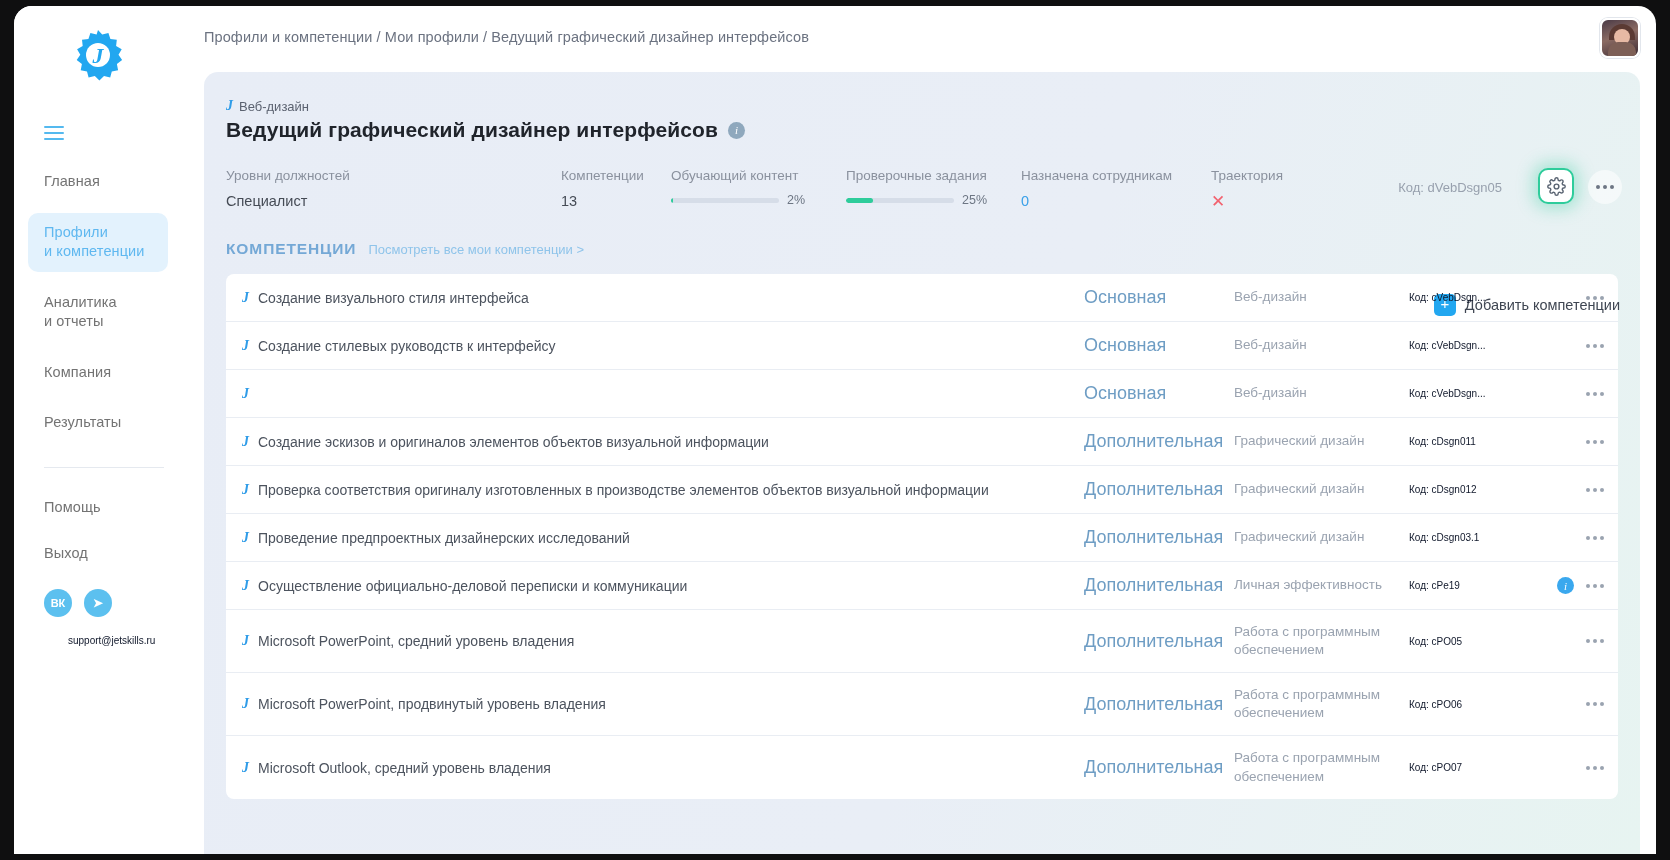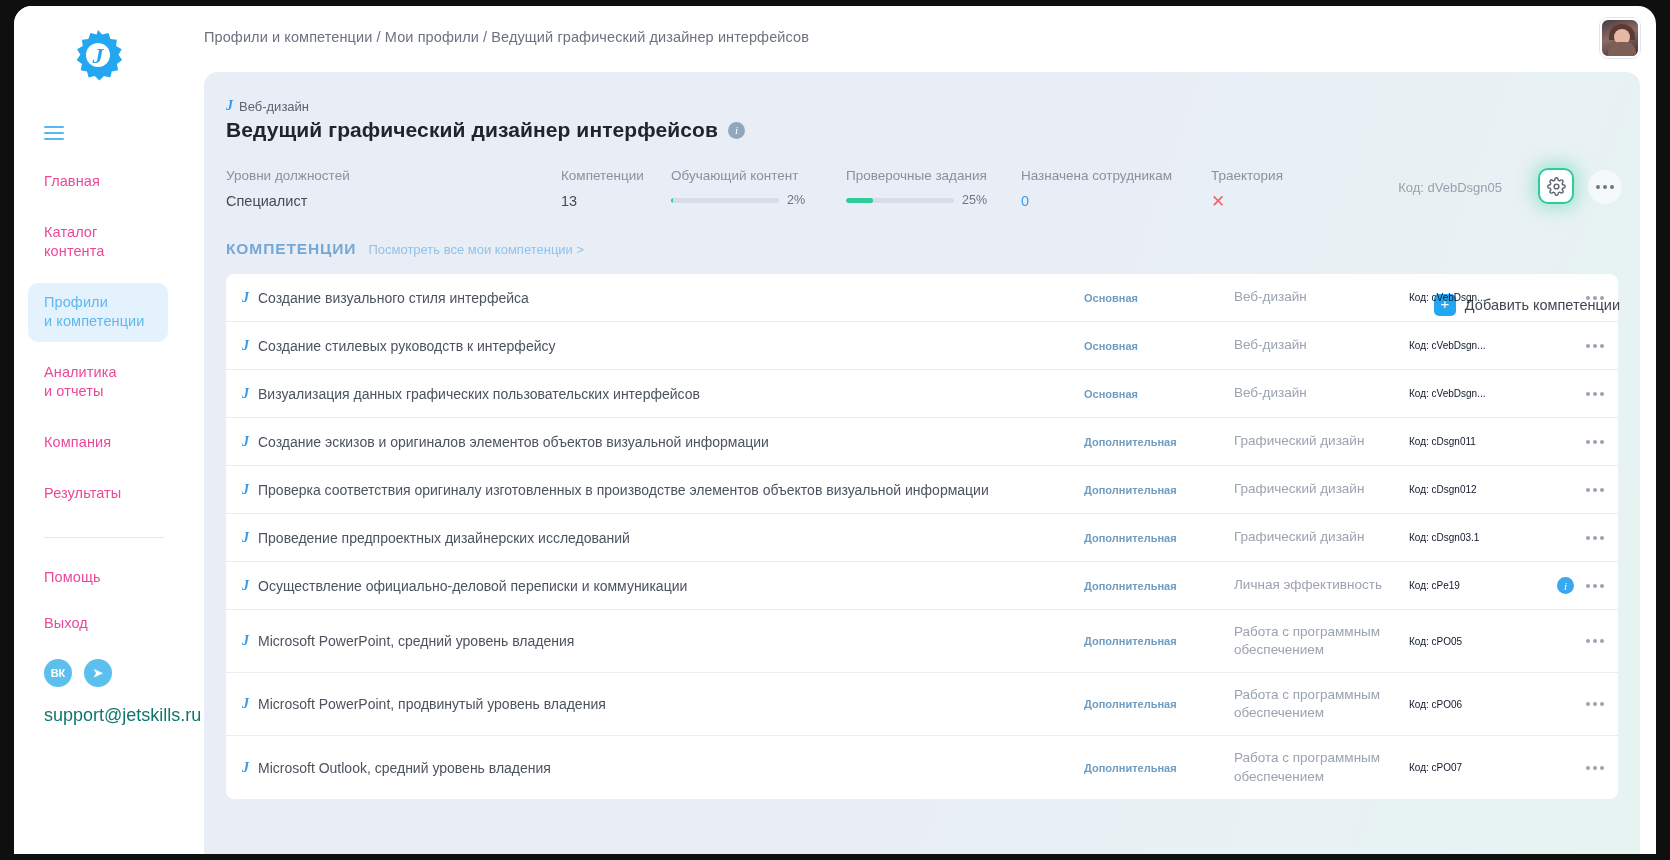"Главная" .nav-item { color: #ec4899 -> #737373 }
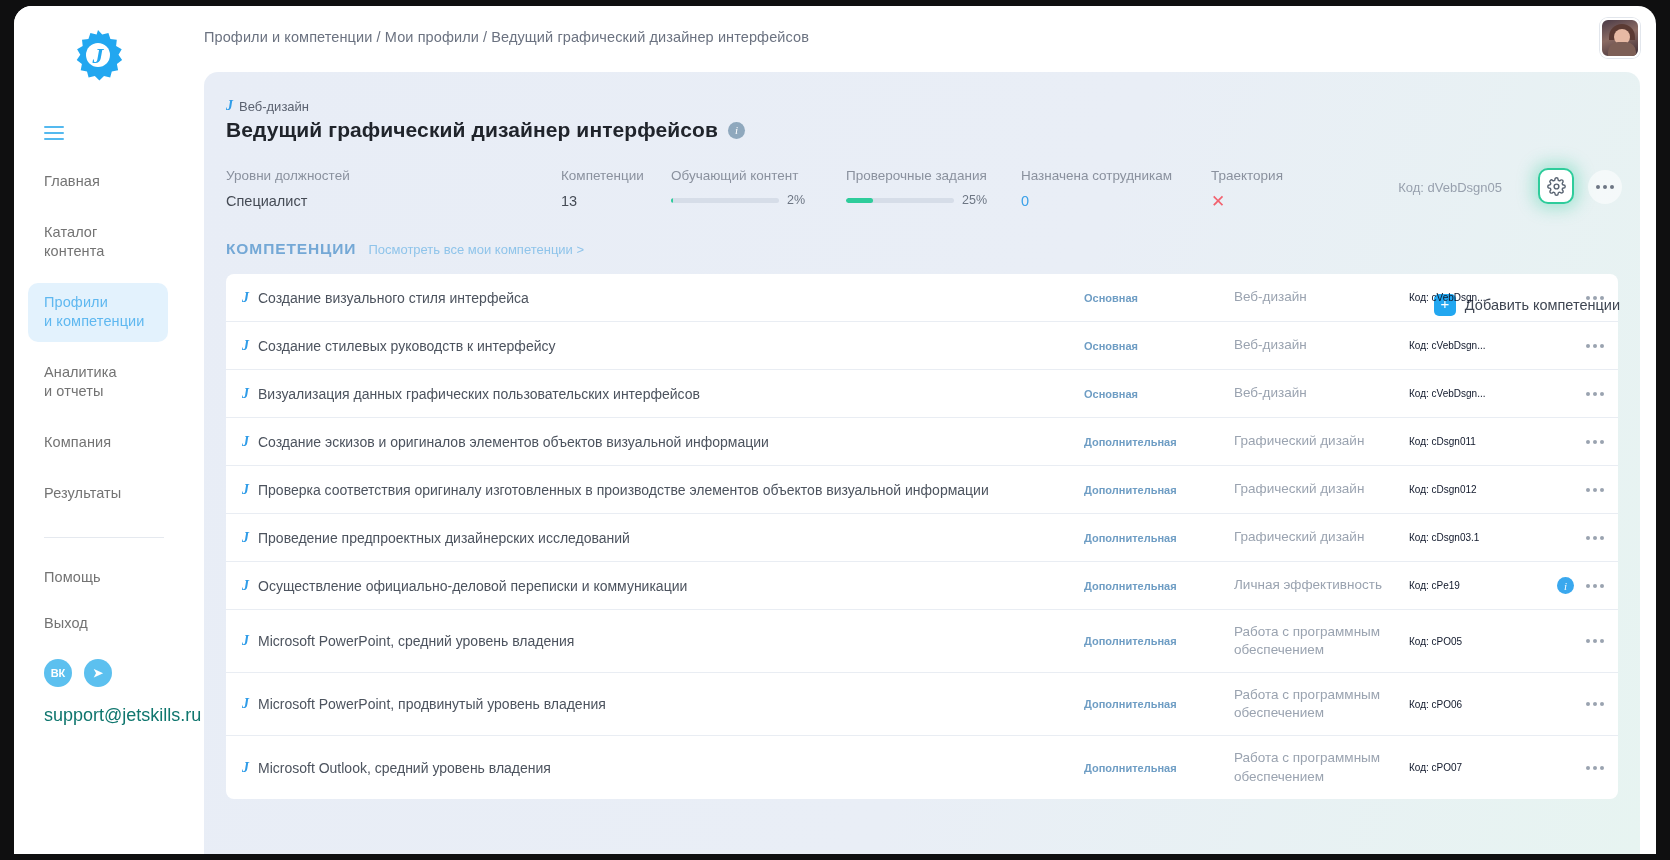"Каталог контента" div.nav-item { html: <div><span>Каталог контента</span></div> -> none }
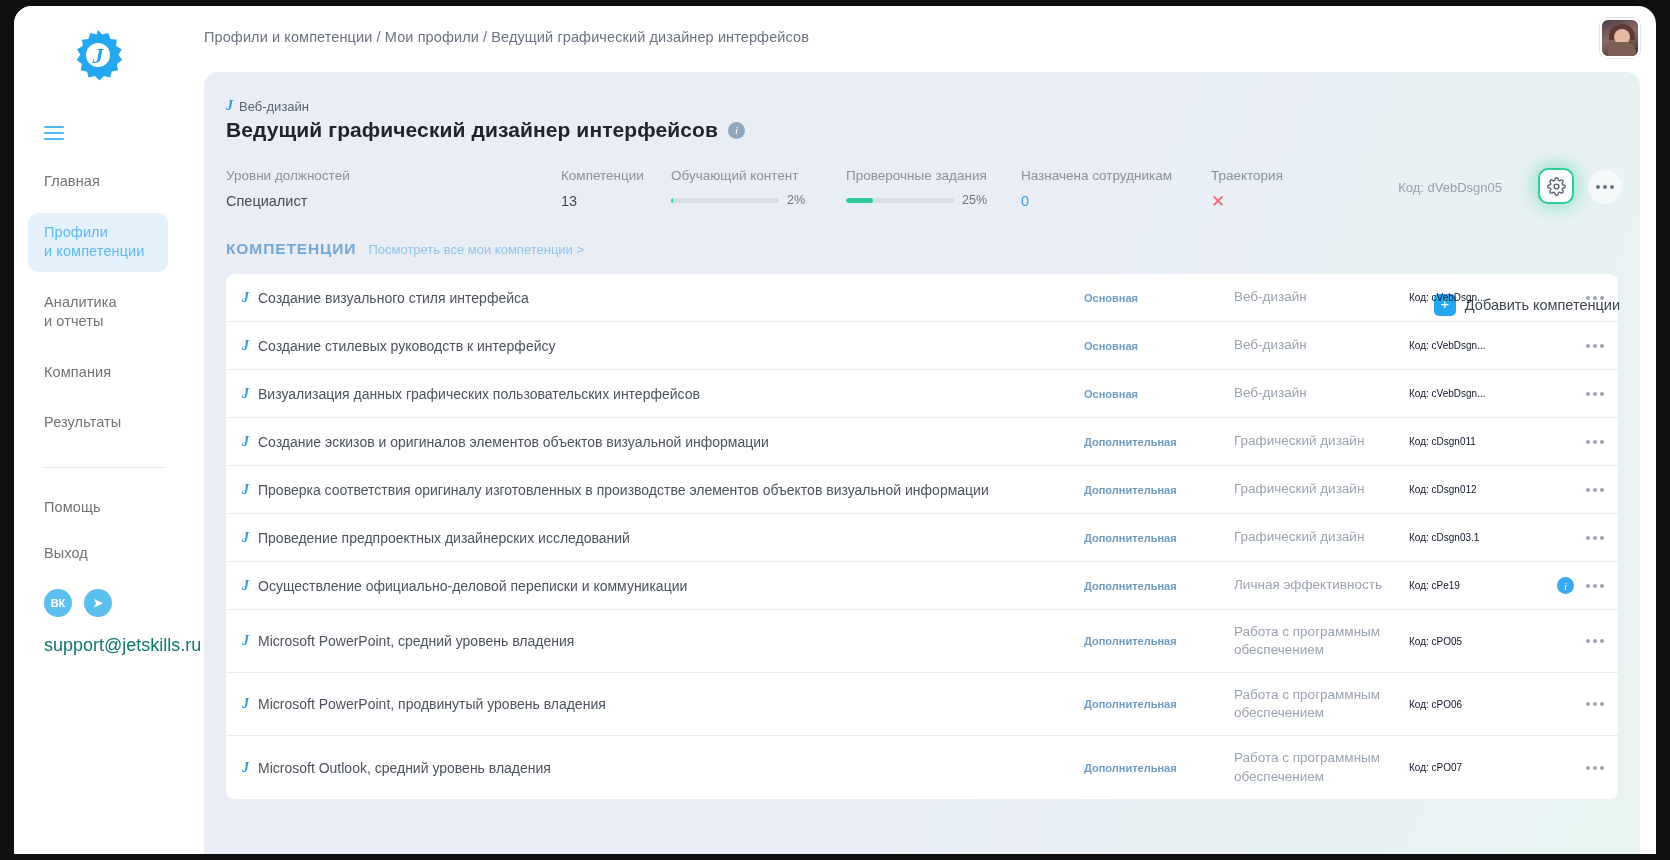"Основная" .row-type { font-size: 11px -> 18px; font-weight: 700 -> 400 }
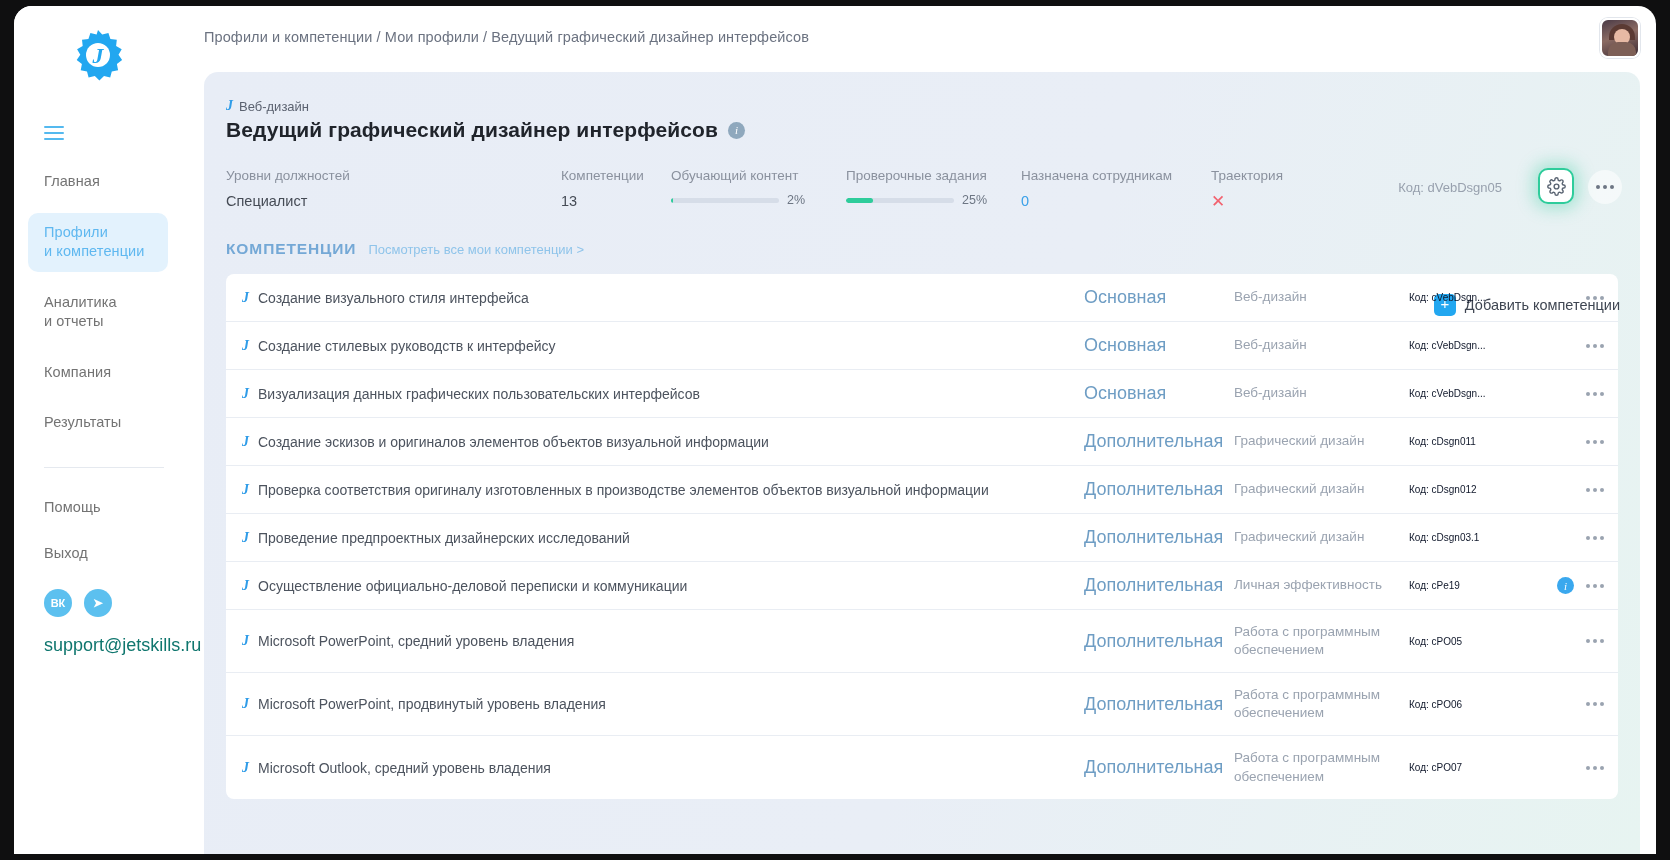"Визуализация данных графических" span.label { html: <span>Визуализация данных графических пользовательских интерфейсов</span> -> none }
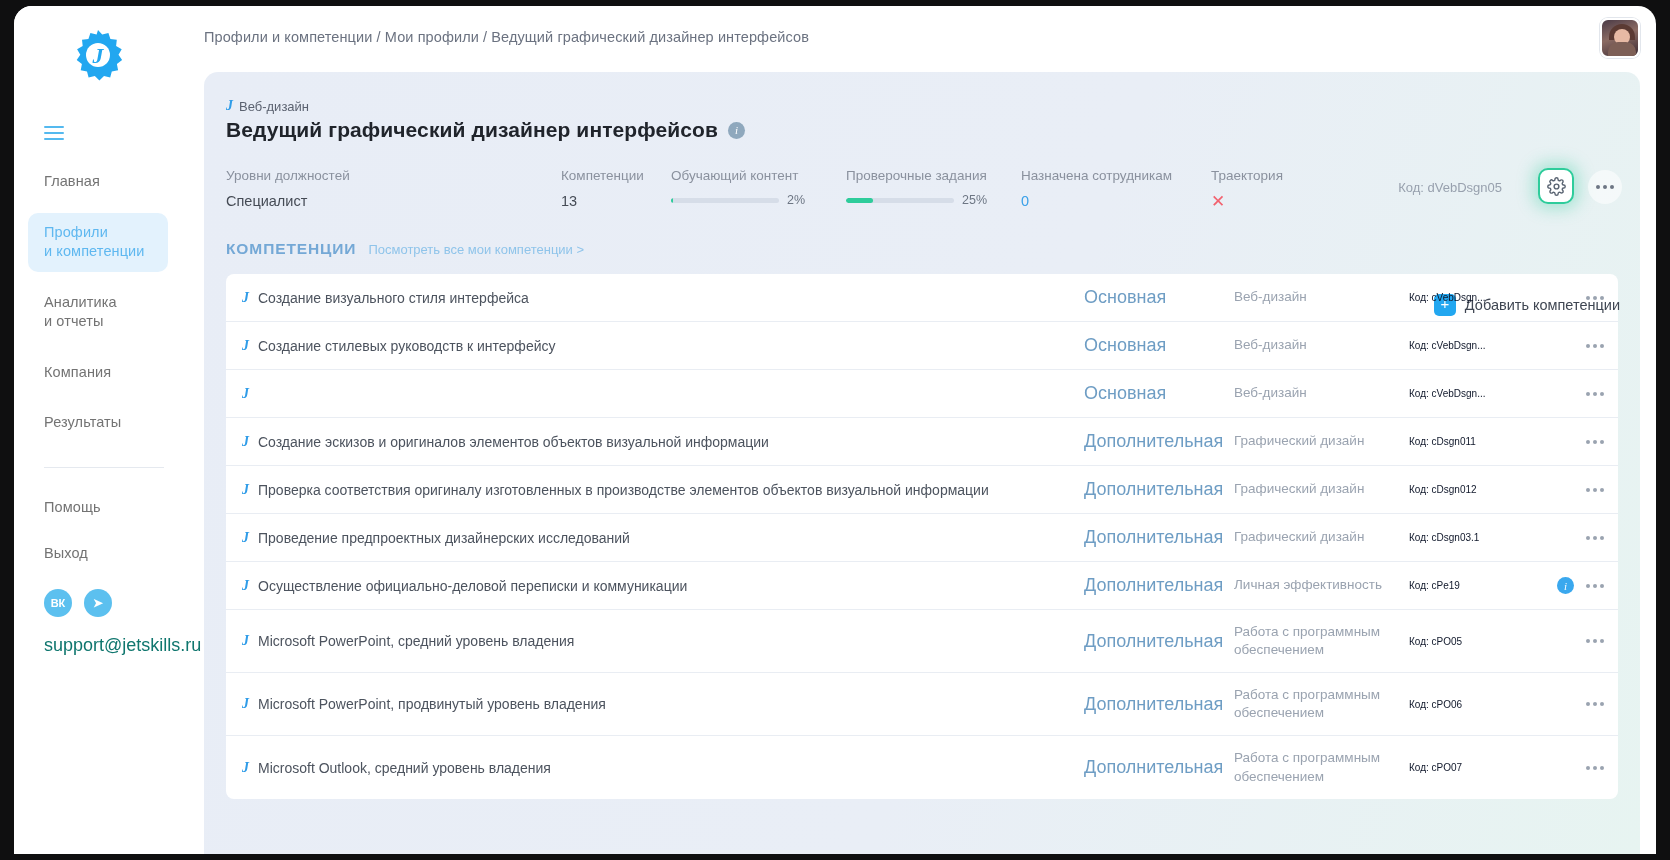"support@jetskills.ru" .support { color: #0f766e -> #0f172a; font-size: 18px -> 10px; margin-left: none -> 24px }
